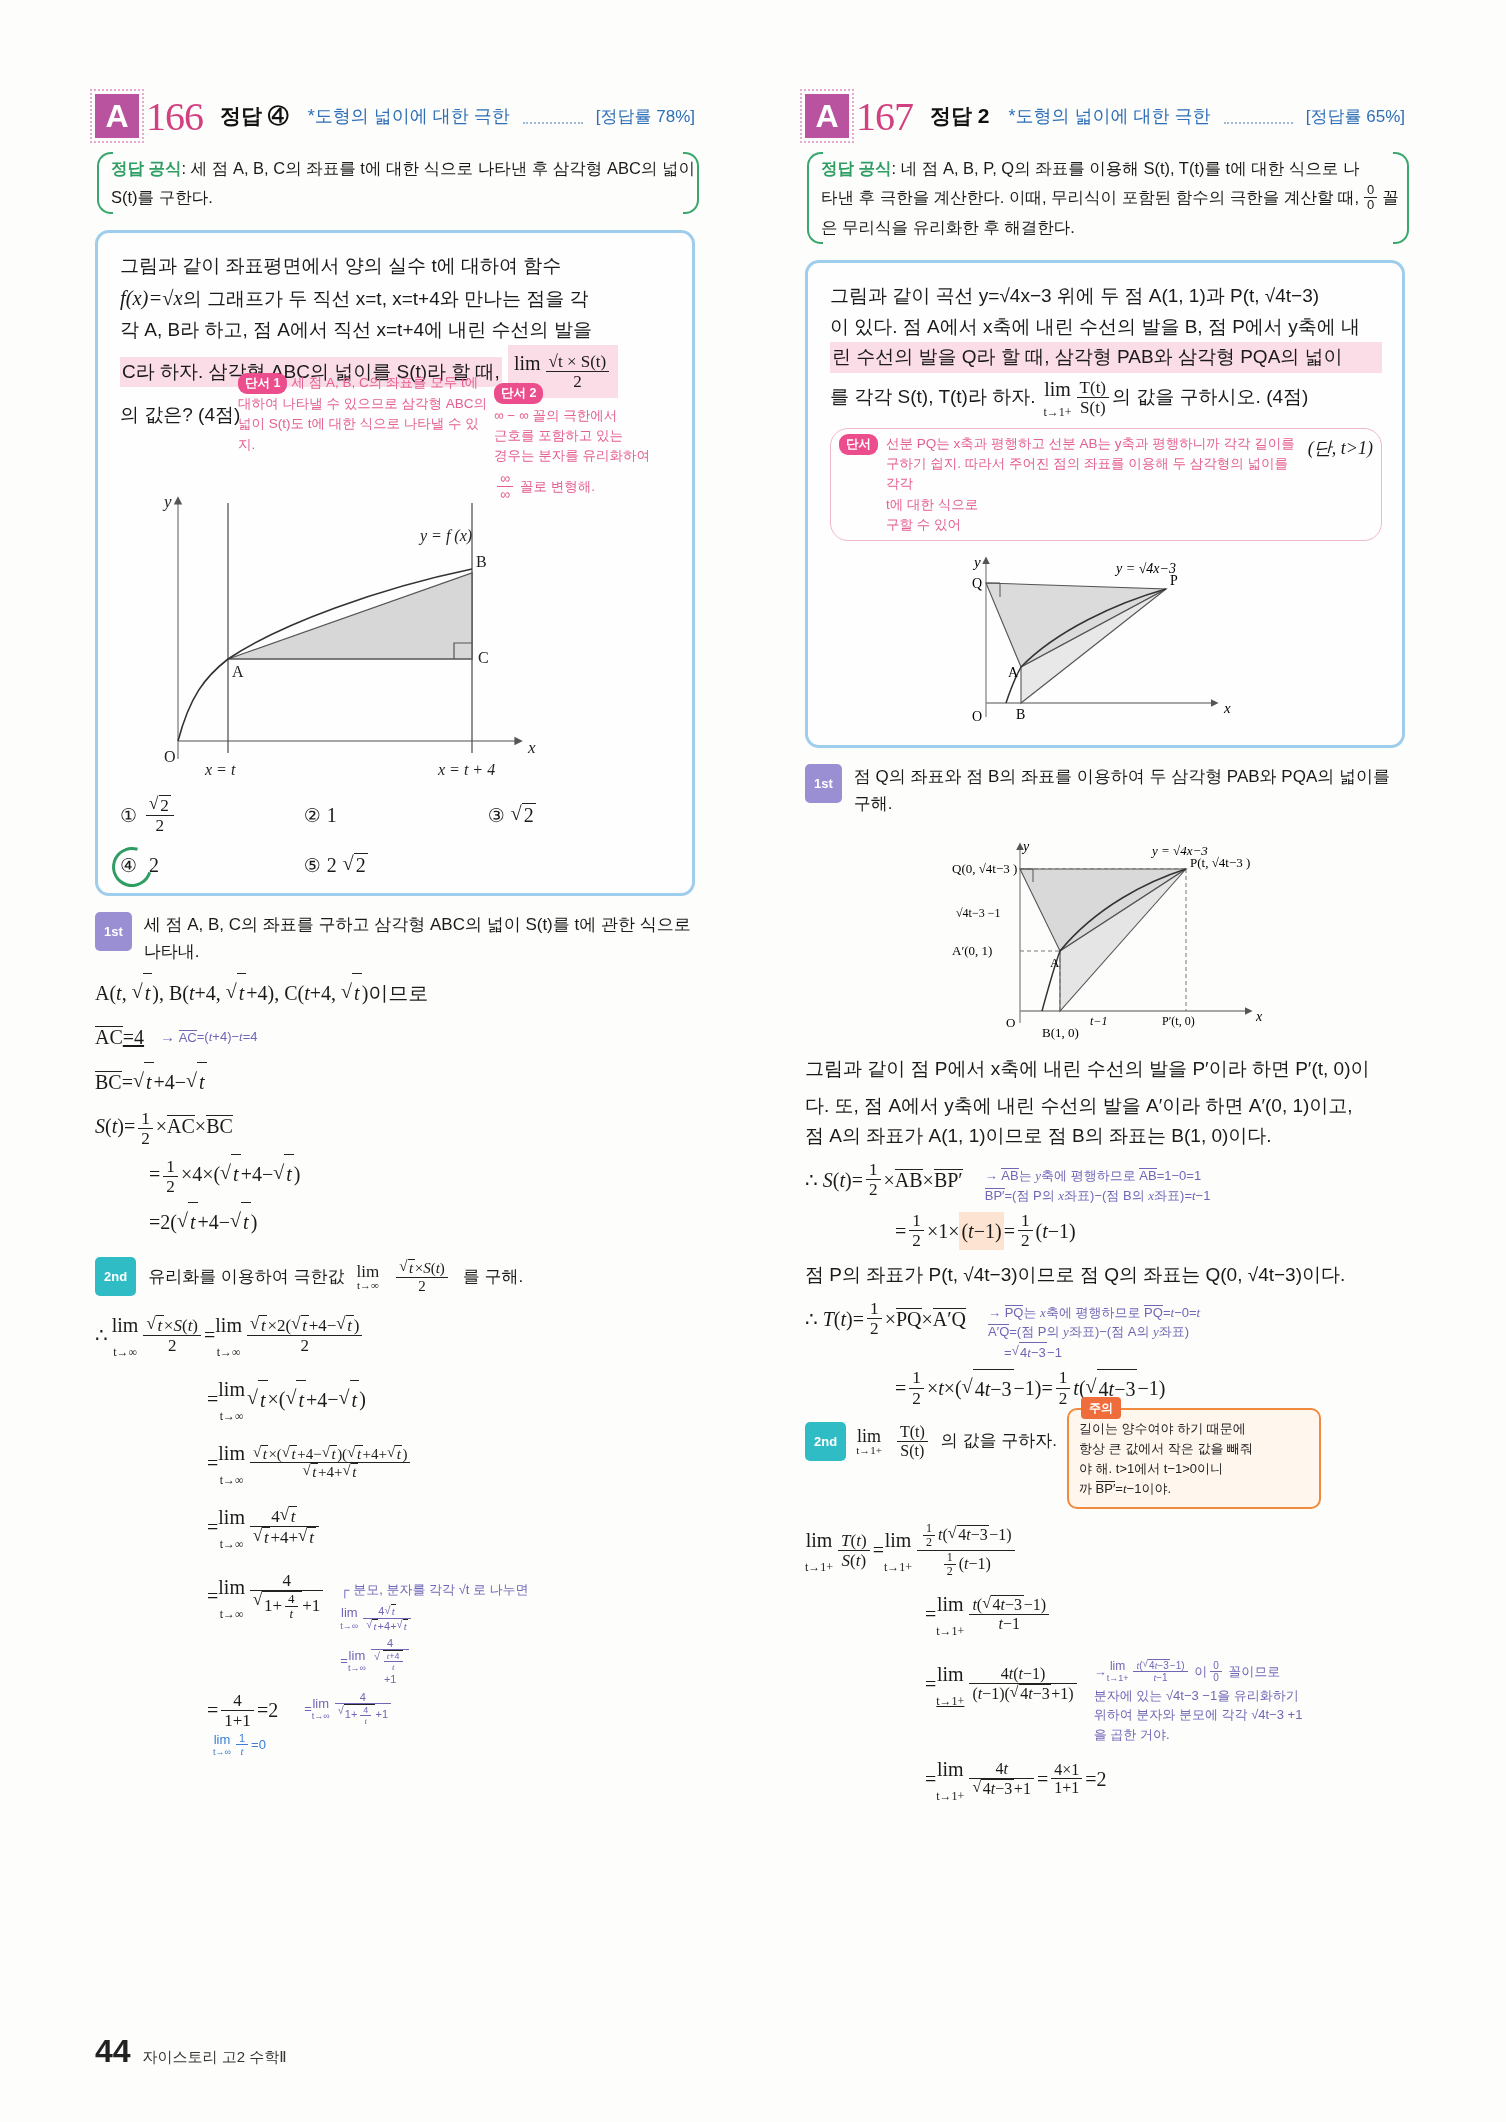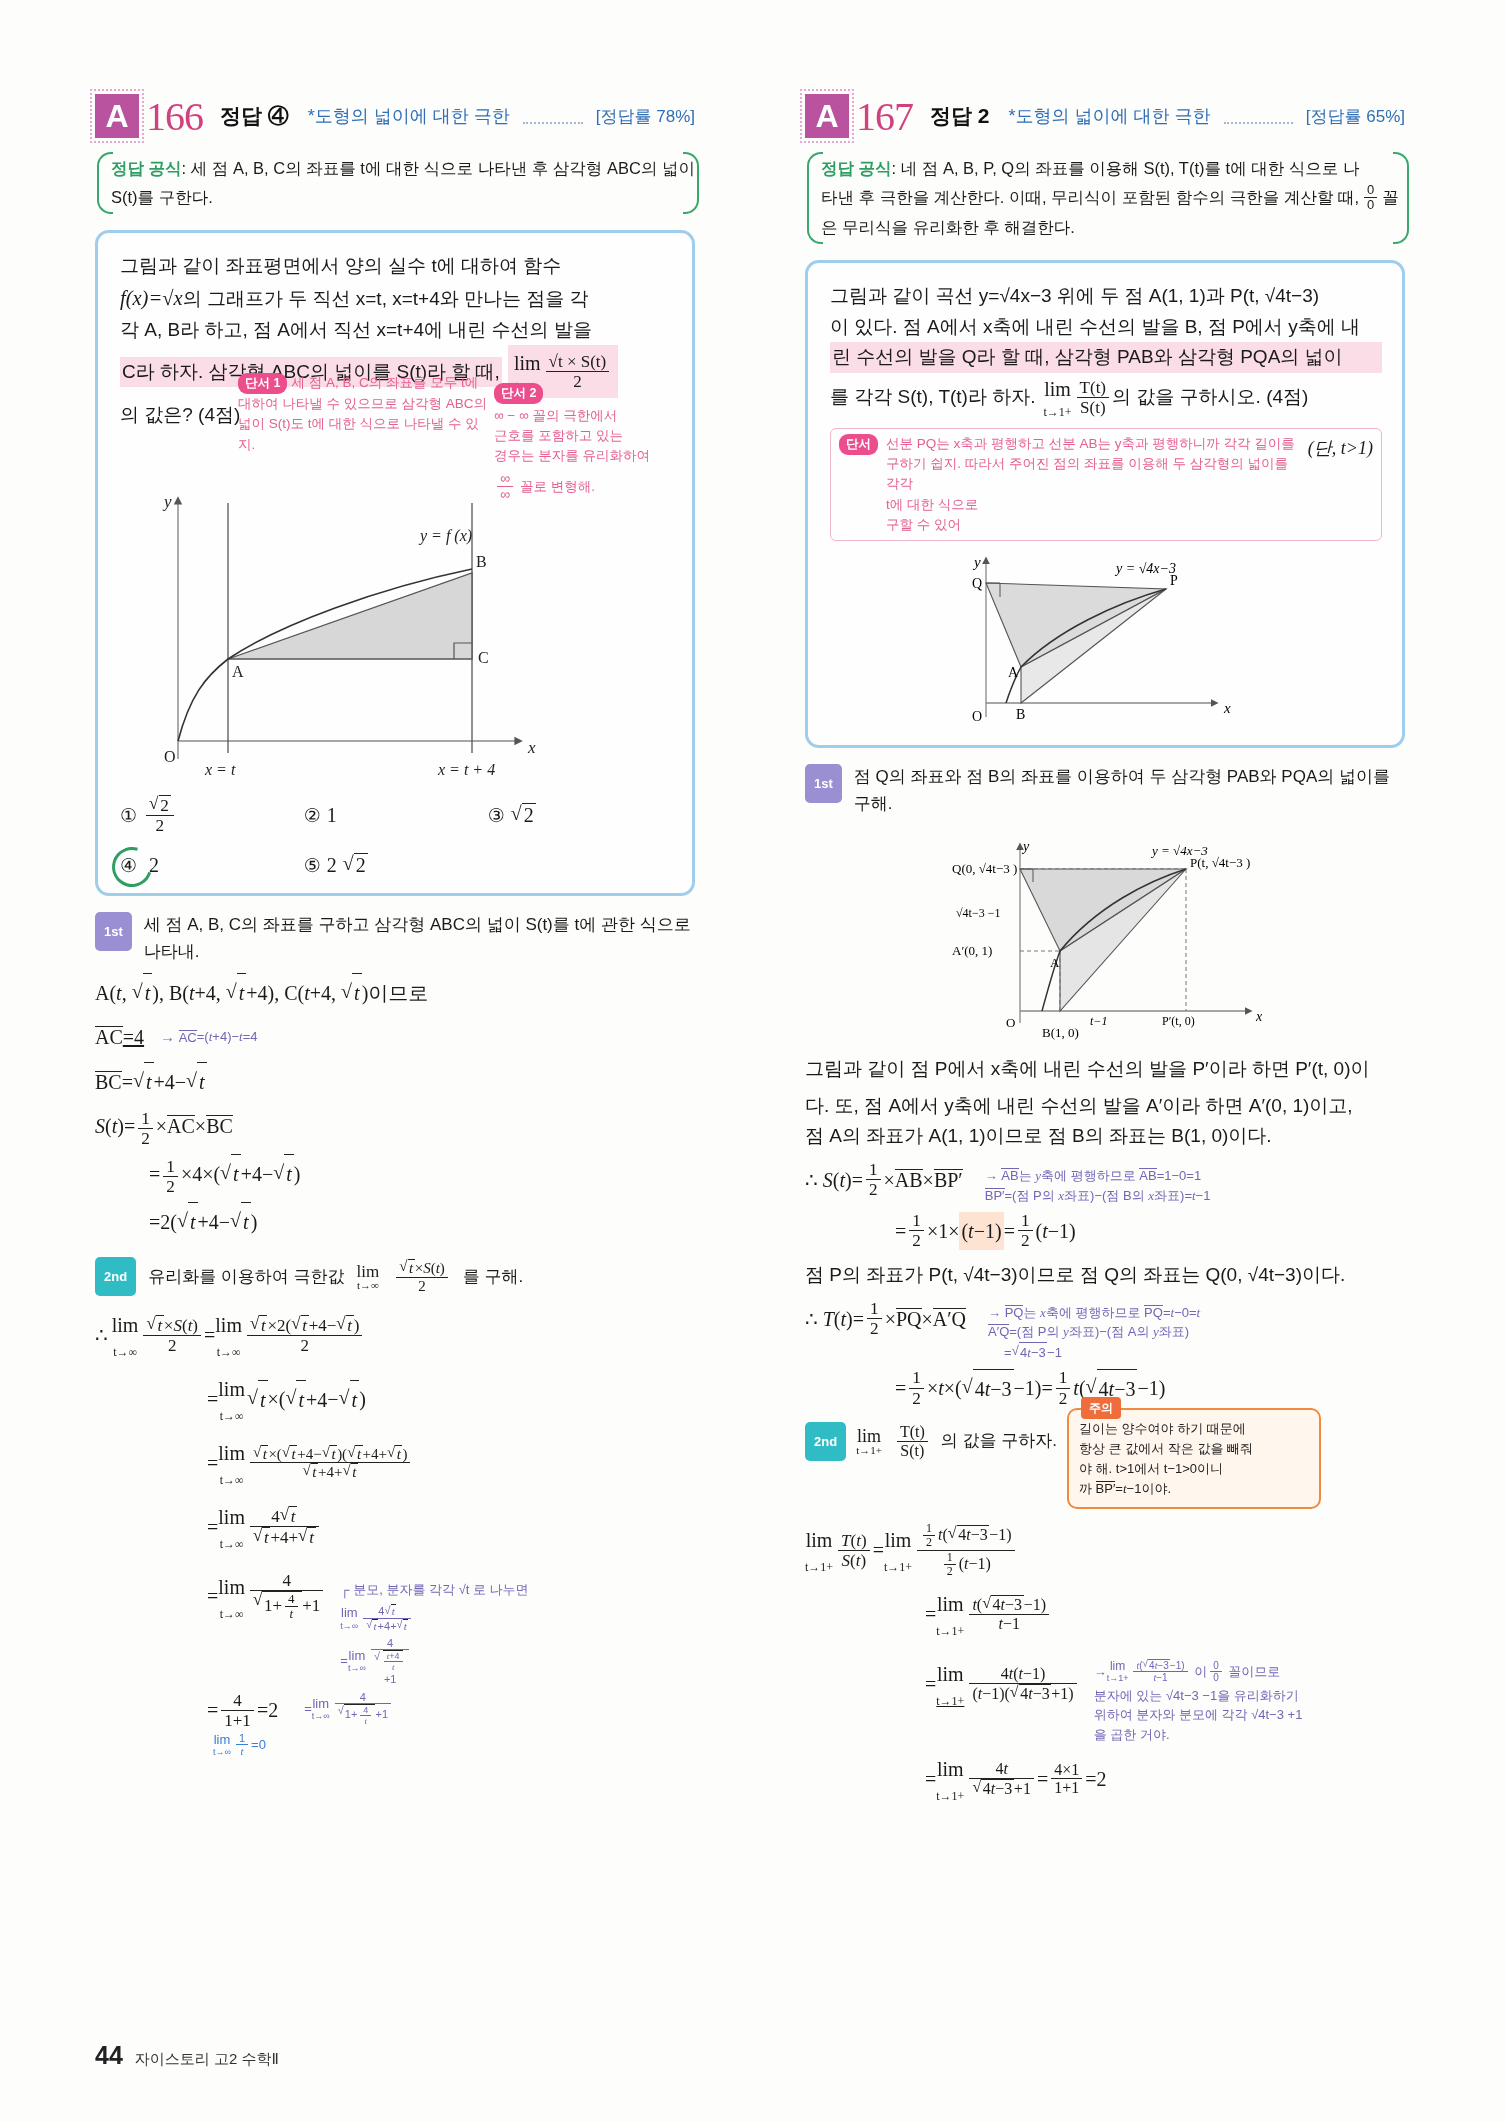"단서" div { border-radius: 6px -> 18px }
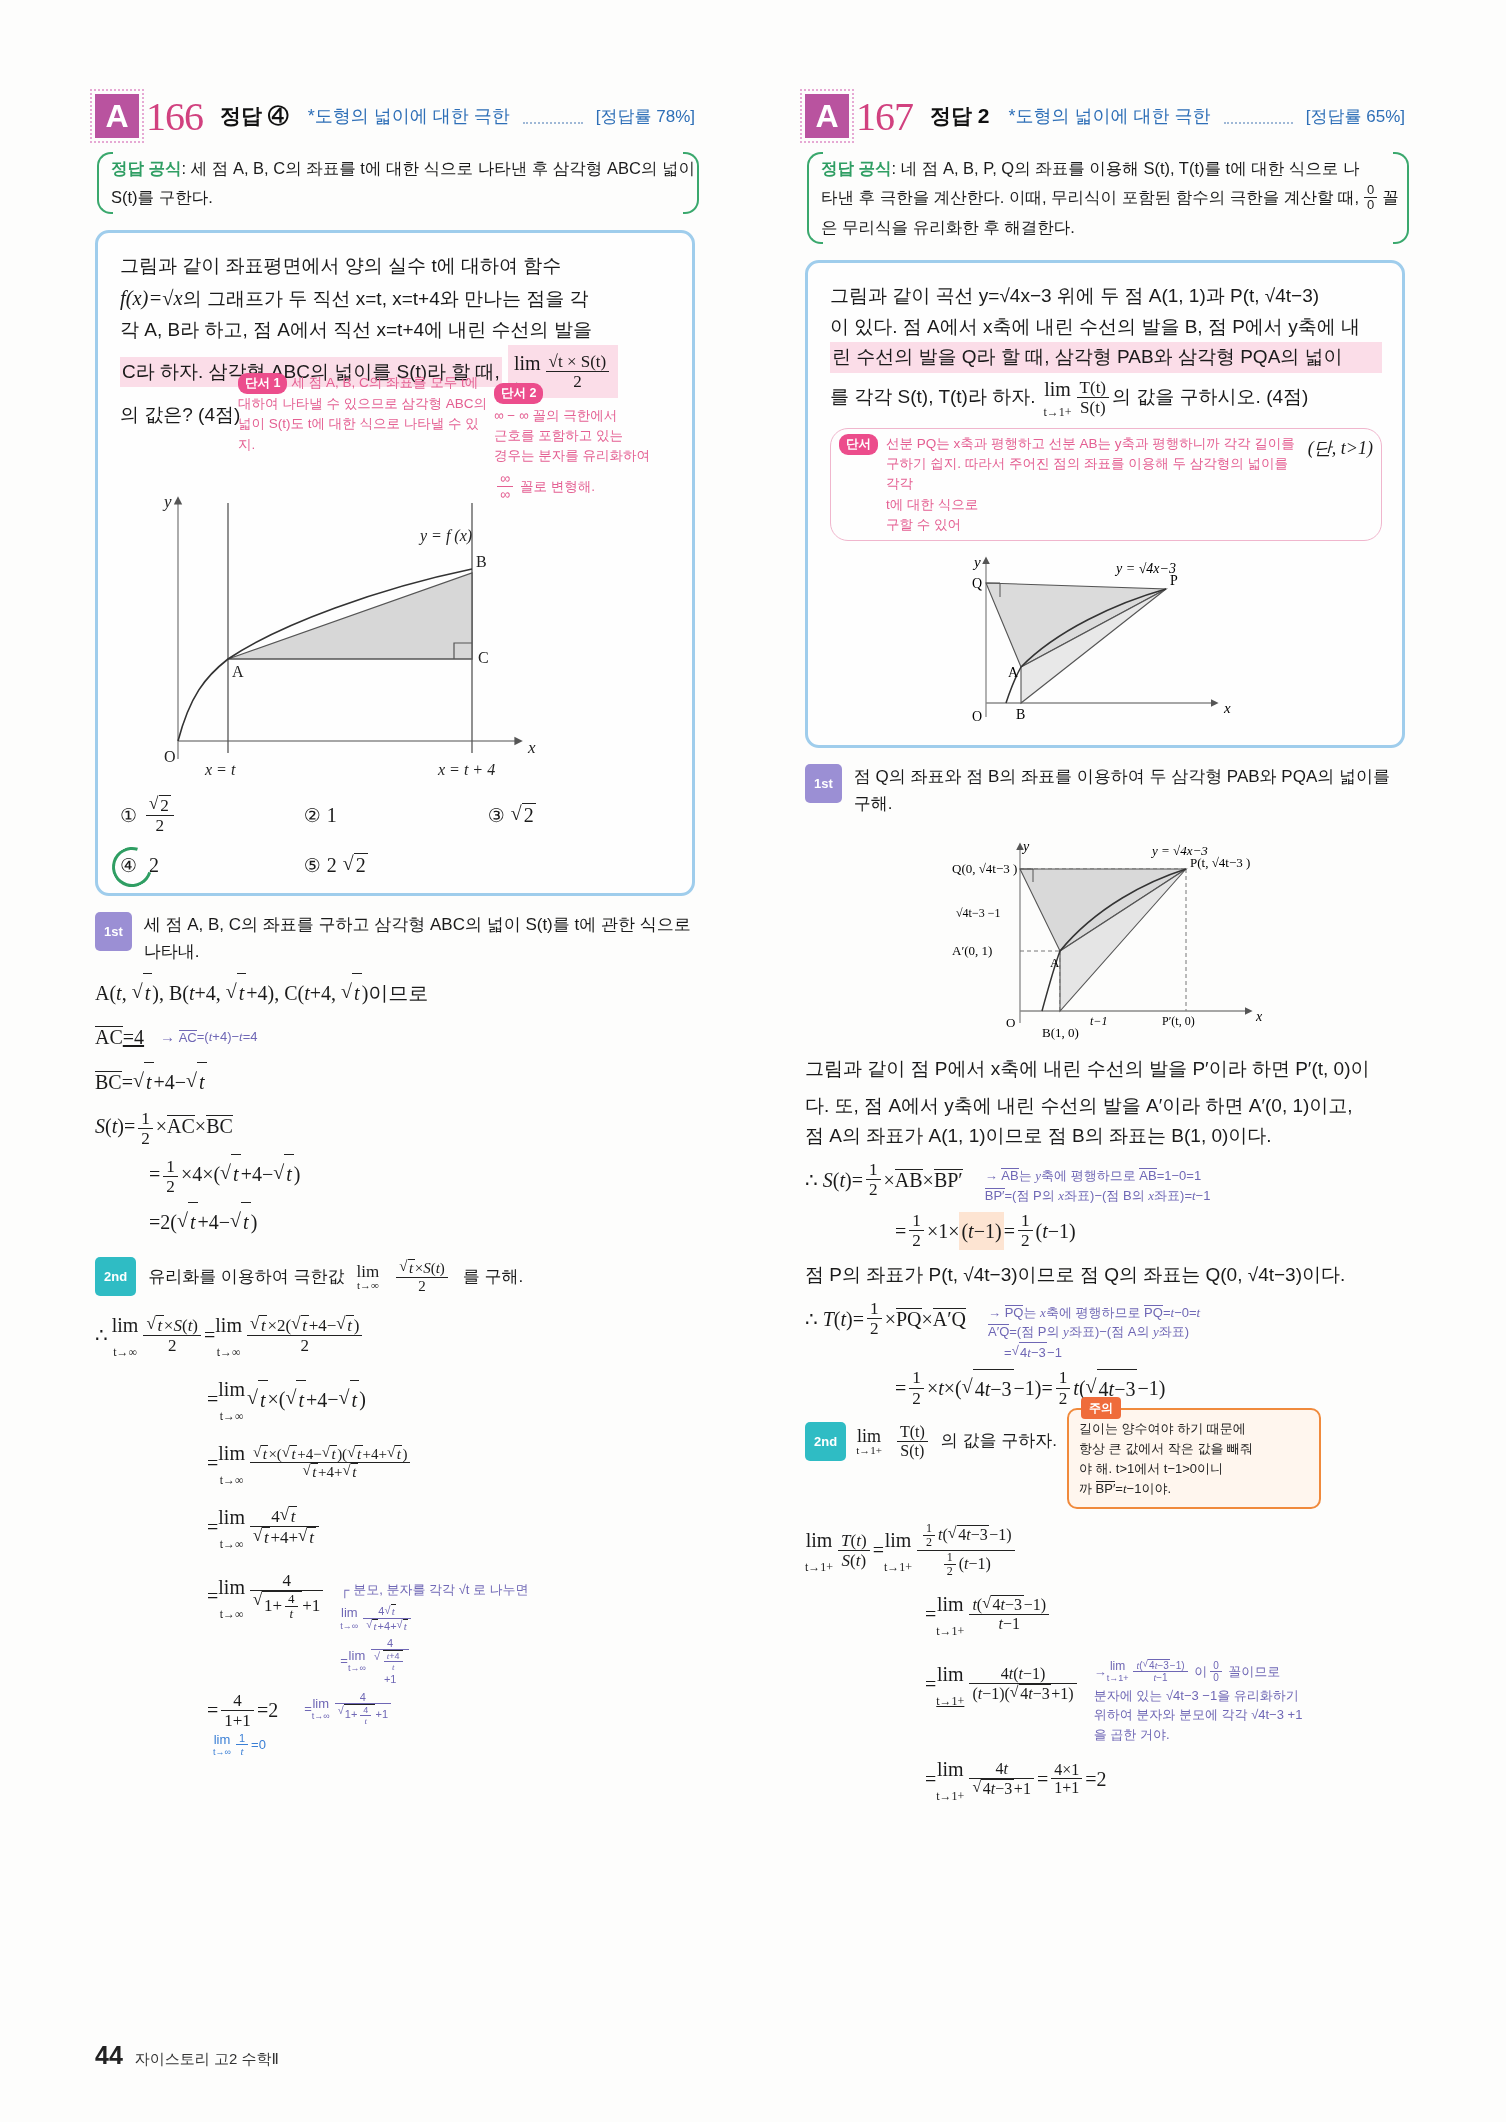"44" .pgnum { font-size: 25px -> 32px }
